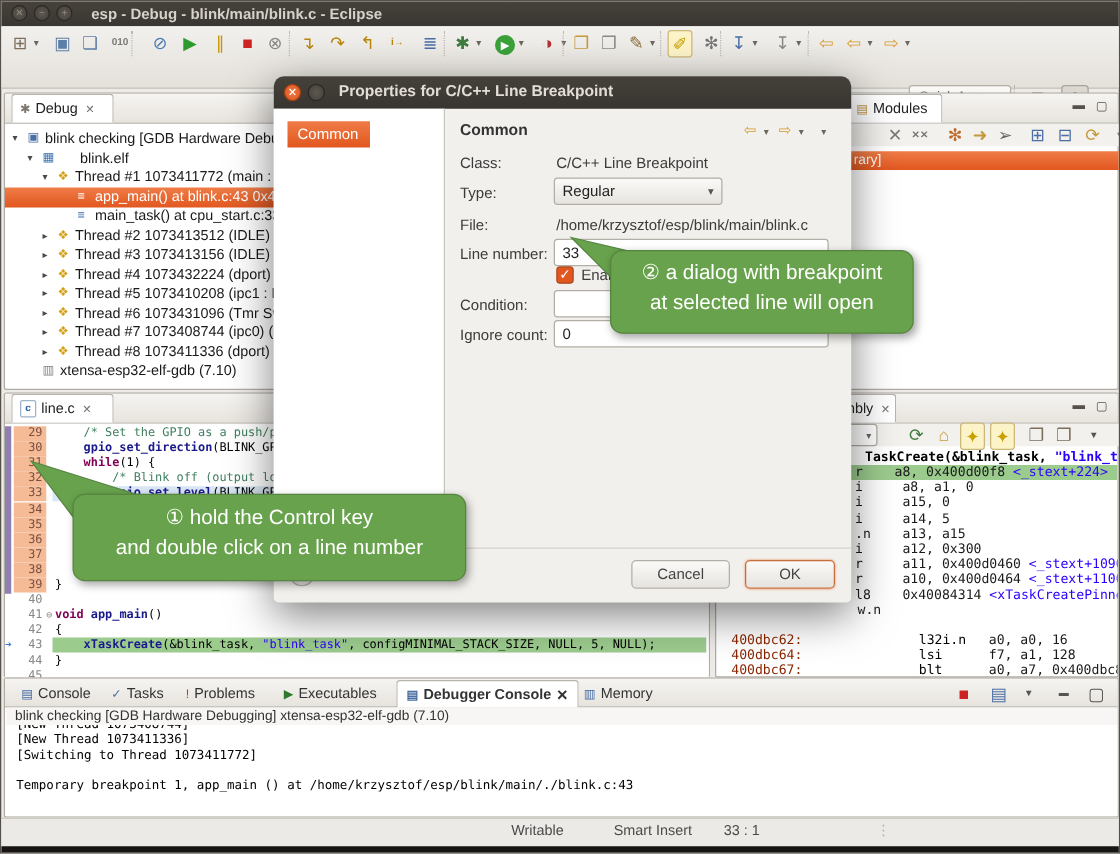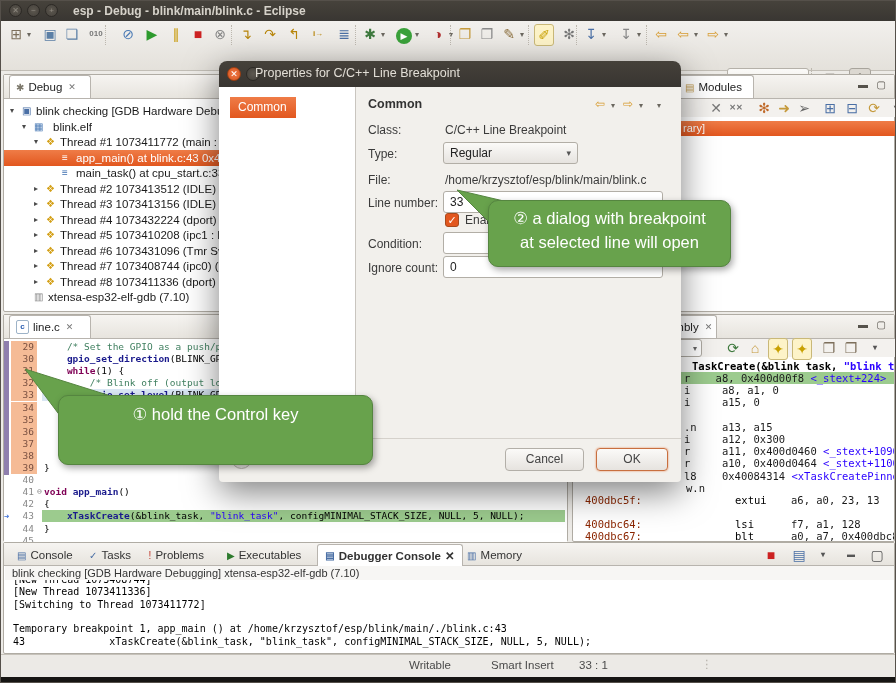"Properties for C/C++ Line Breakpoint" #dlg-title .t { font-weight: normal -> bold; left: 36px -> 52px }
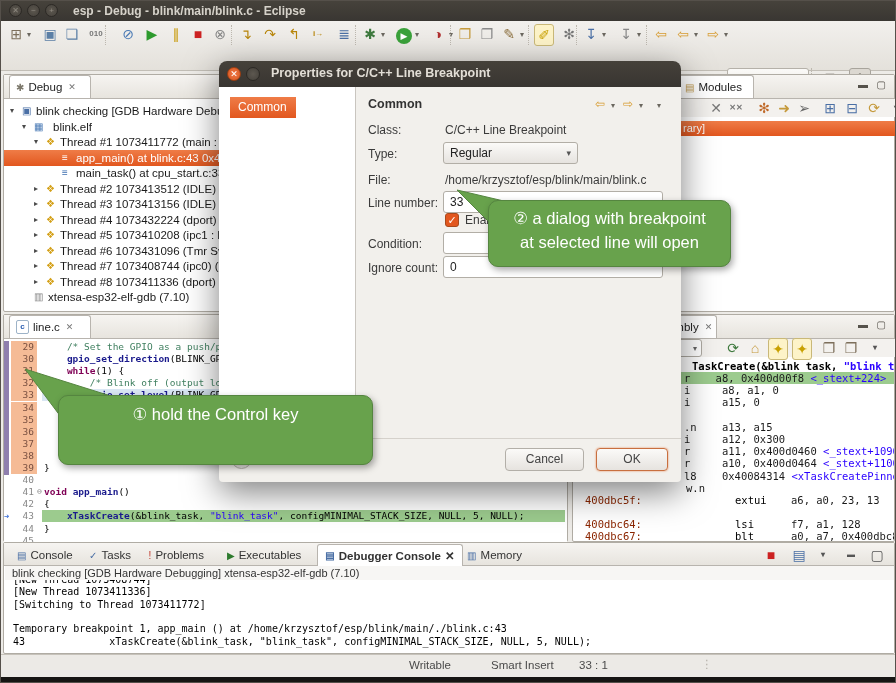"blink.elf" span.dtext { left: 49px -> 60px }
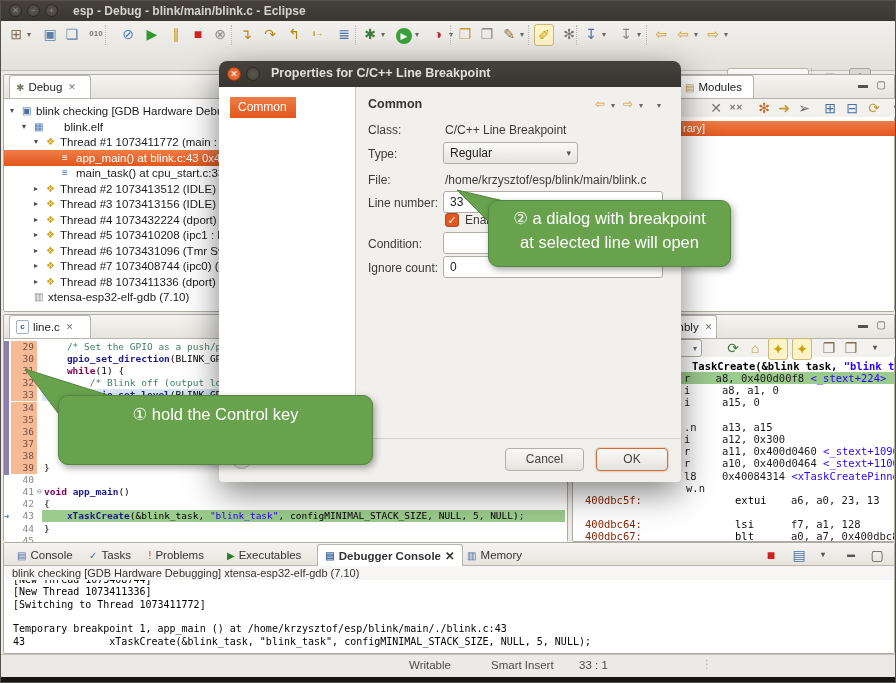"i a14, 5" div.arow { html: none -> <div><span>i a14, 5</span></div> }
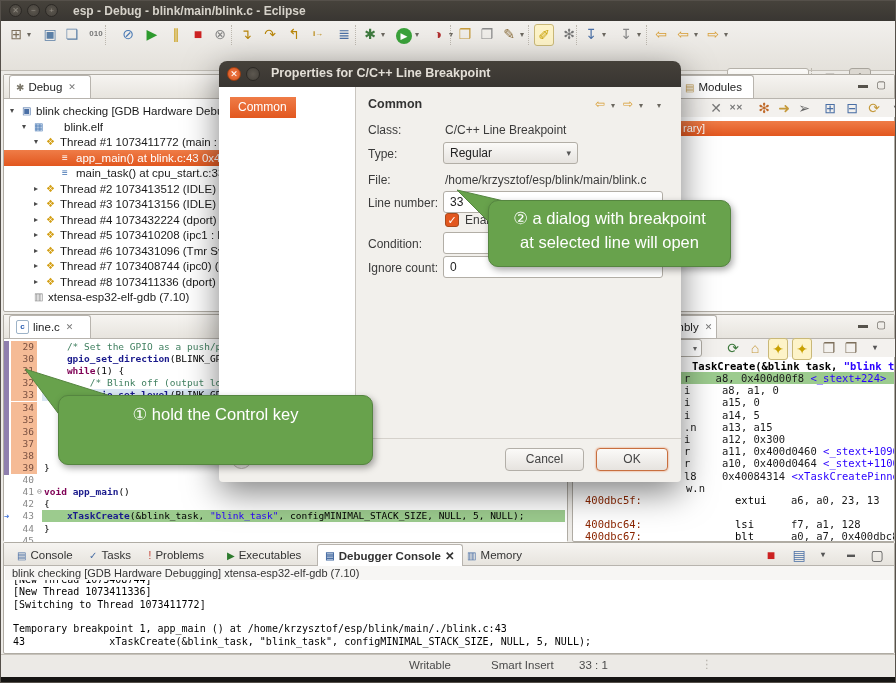"and double click on a" div.l2 { html: none -> <div>and double click on a line number</div> }
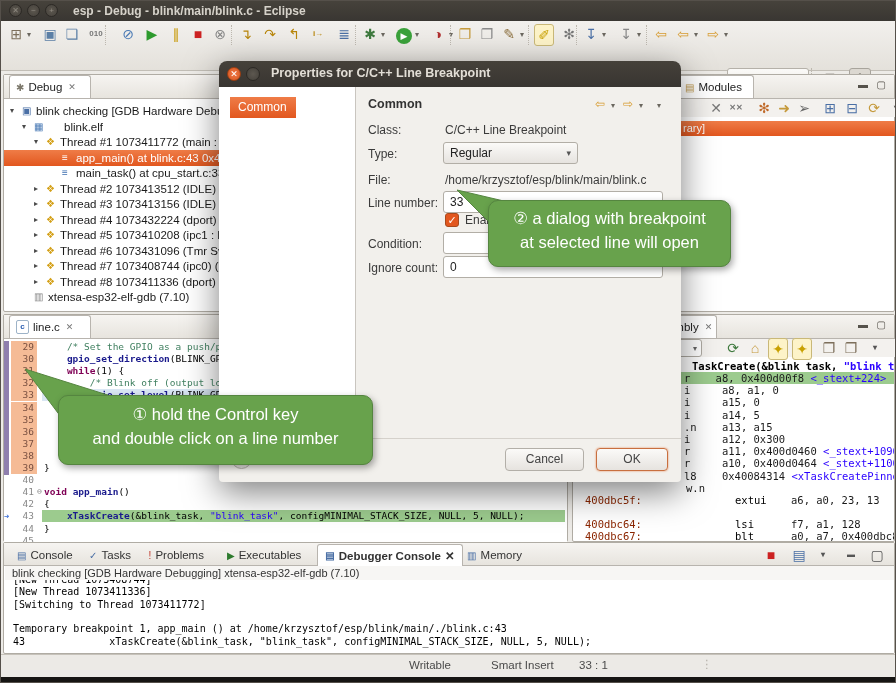"400dbc5f:" div.arow { html: <div><span>400dbc5f:</span><span>extui</span><span>a6, a0, 23, 13</span></div> -> none }
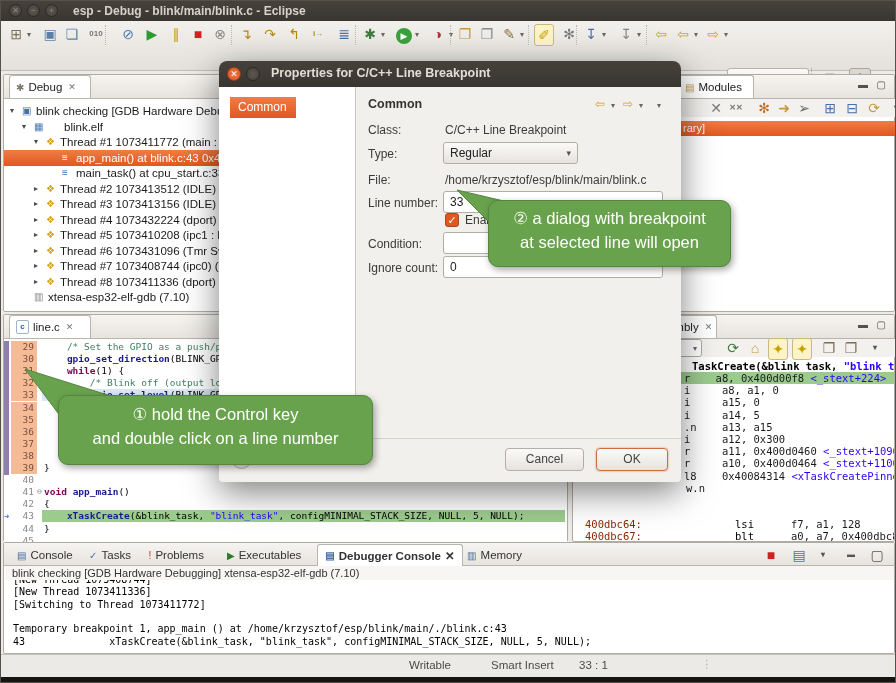"400dbc62:" div.arow { html: none -> <div><span>400dbc62:</span><span>l32i.n</span><span>a0, a0, 16</span></div> }
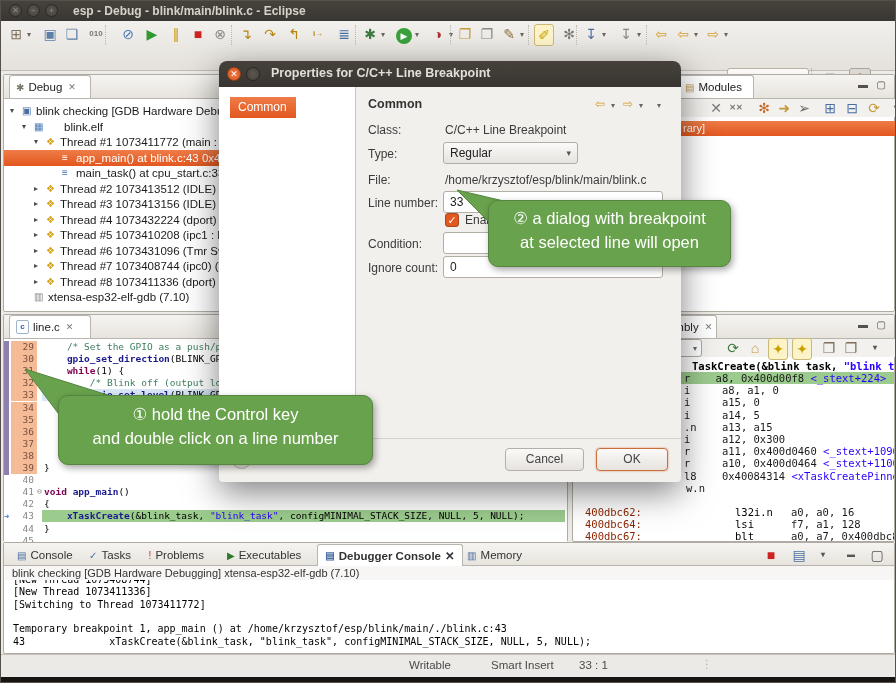"43 xTaskCreate(&blink_task," div.cline { html: <div>43 xTaskCreate(&amp;blink_task, "blink_task", configMINIMAL_STACK_SIZE, NULL, 5, NULL);</div> -> none }
